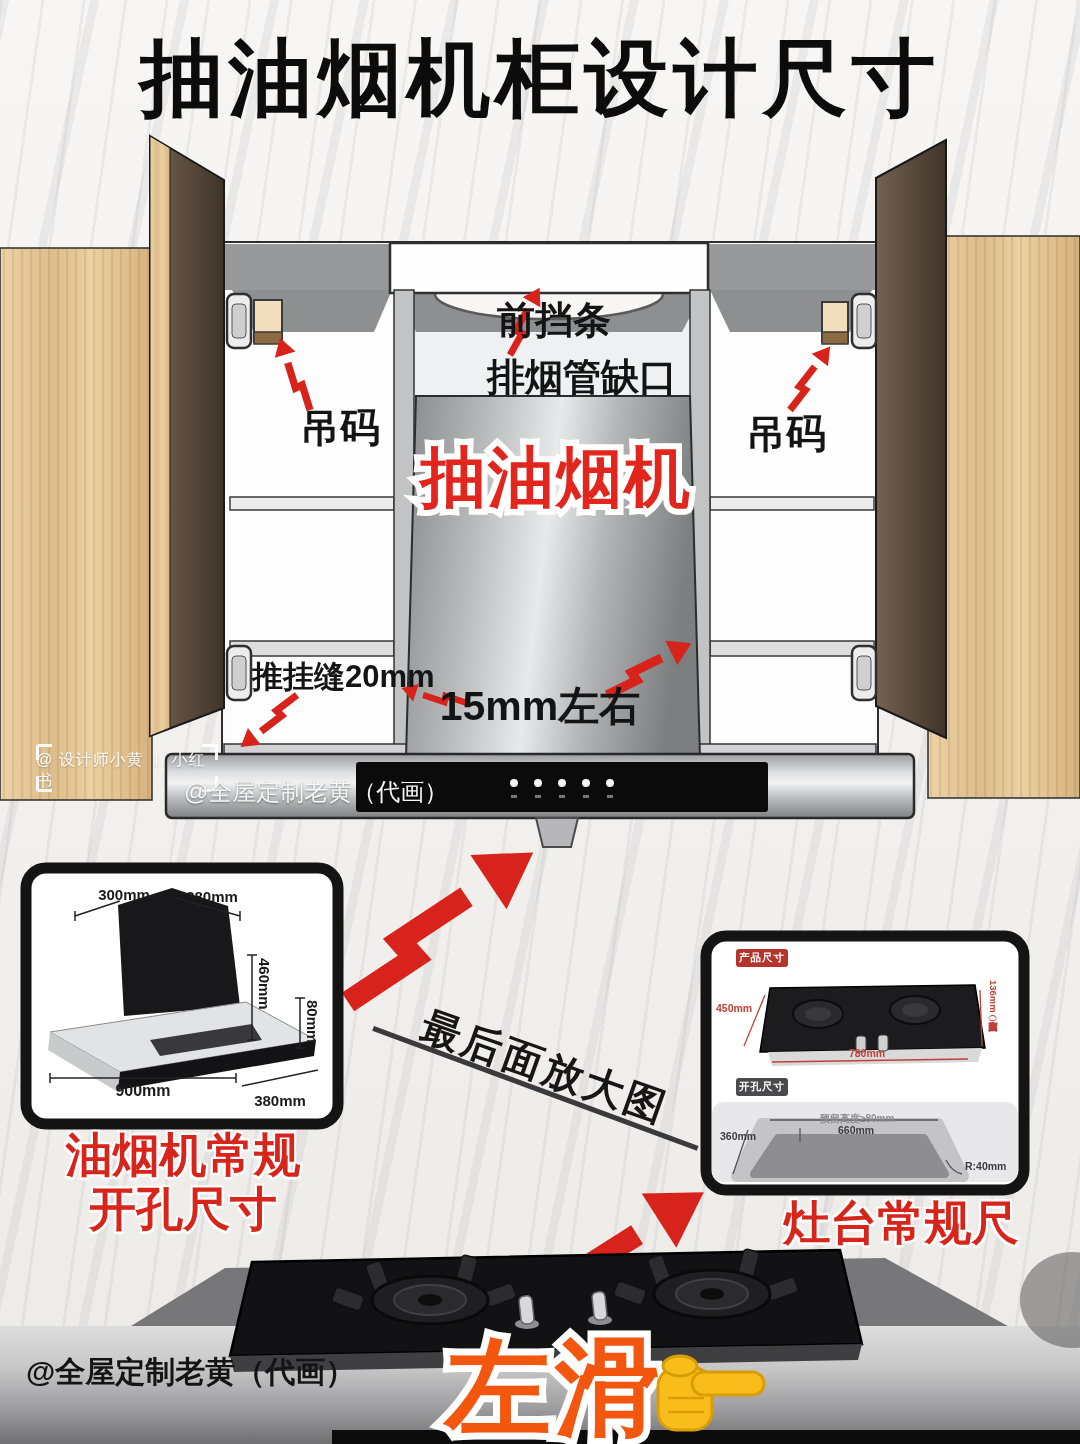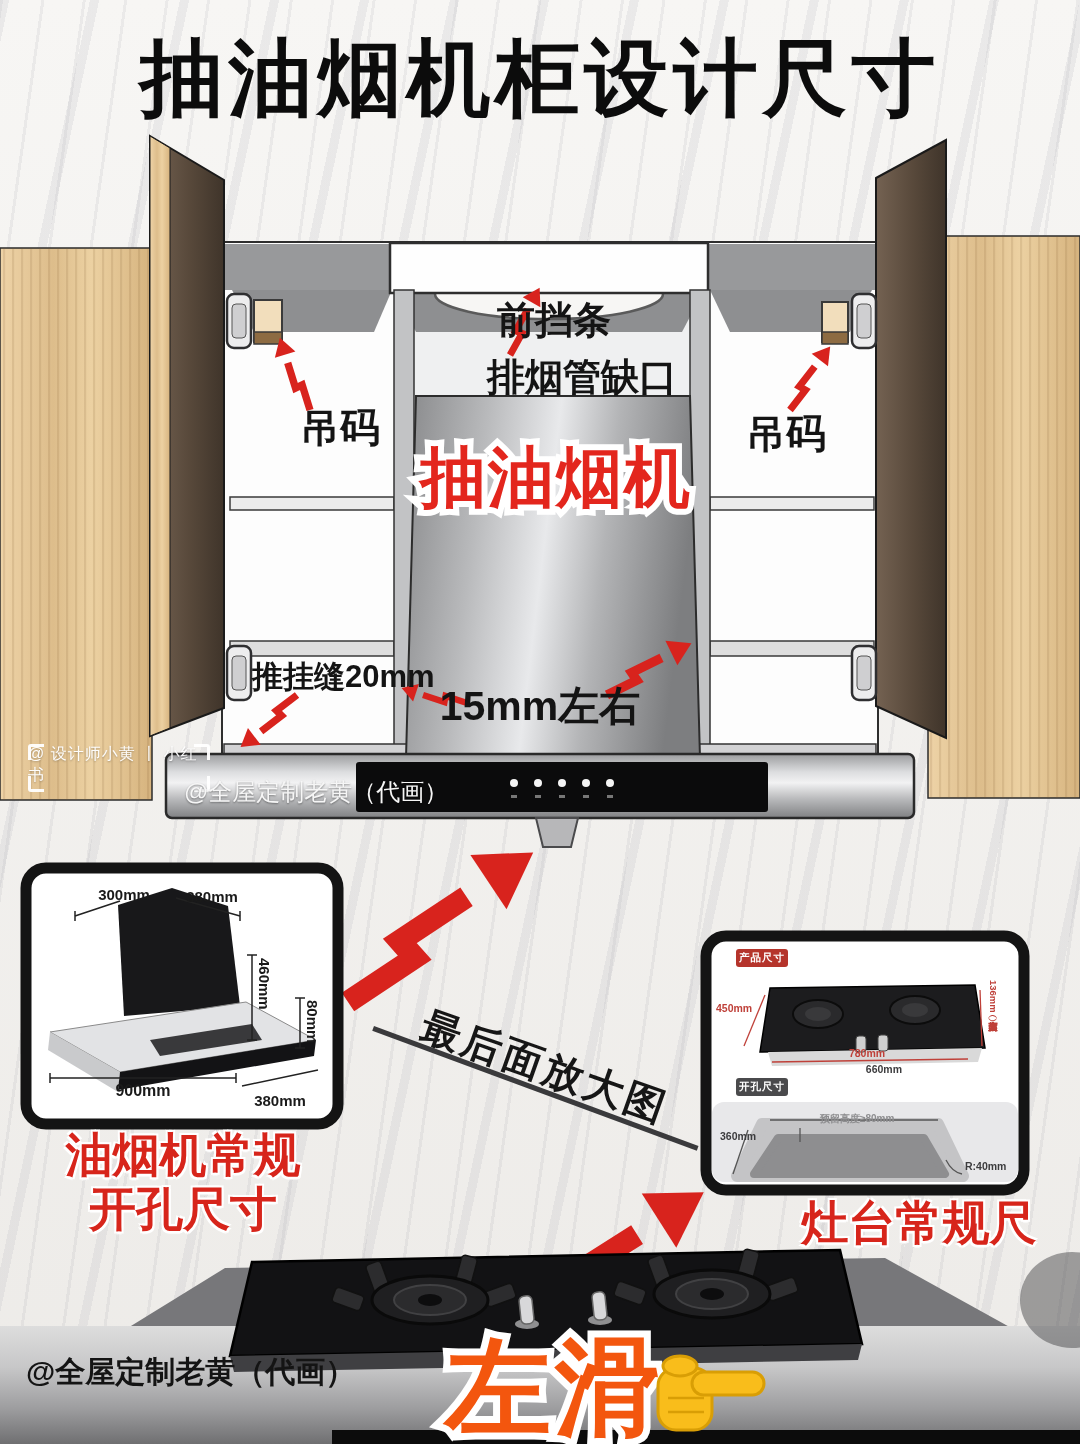"@ 设计师小黄 丨 小红书" .wm-side { align-items: flex-start -> flex-end; left: 28px -> 36px }
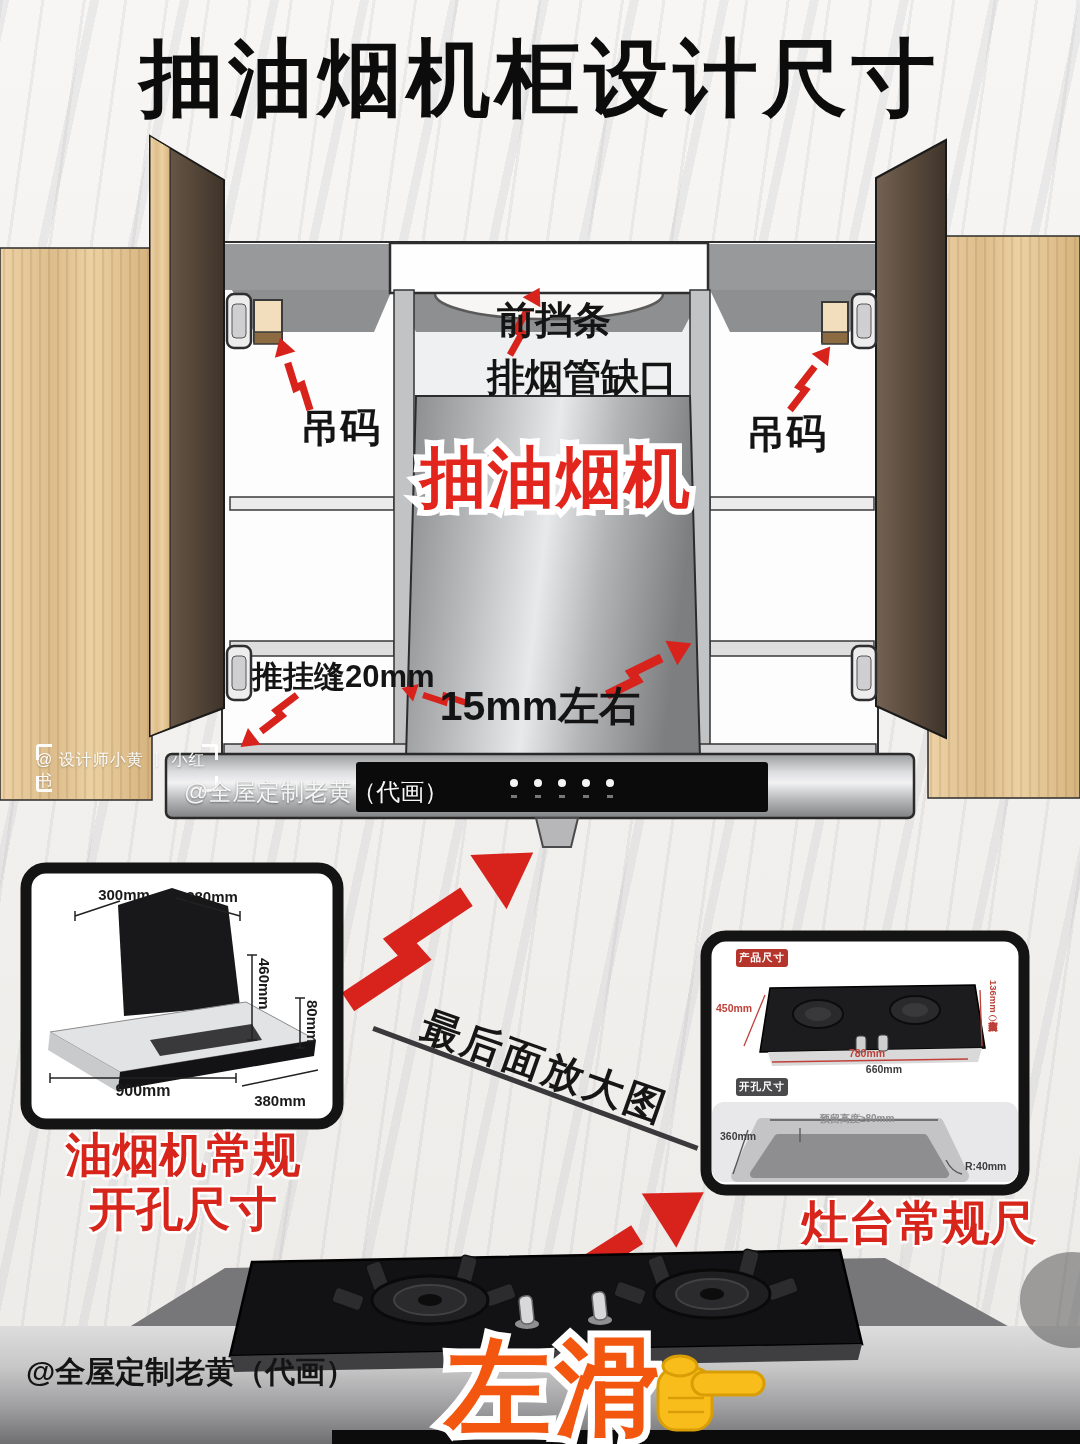"660mm" div.abs { text-align: right -> left; top: 1063px -> 1124px }
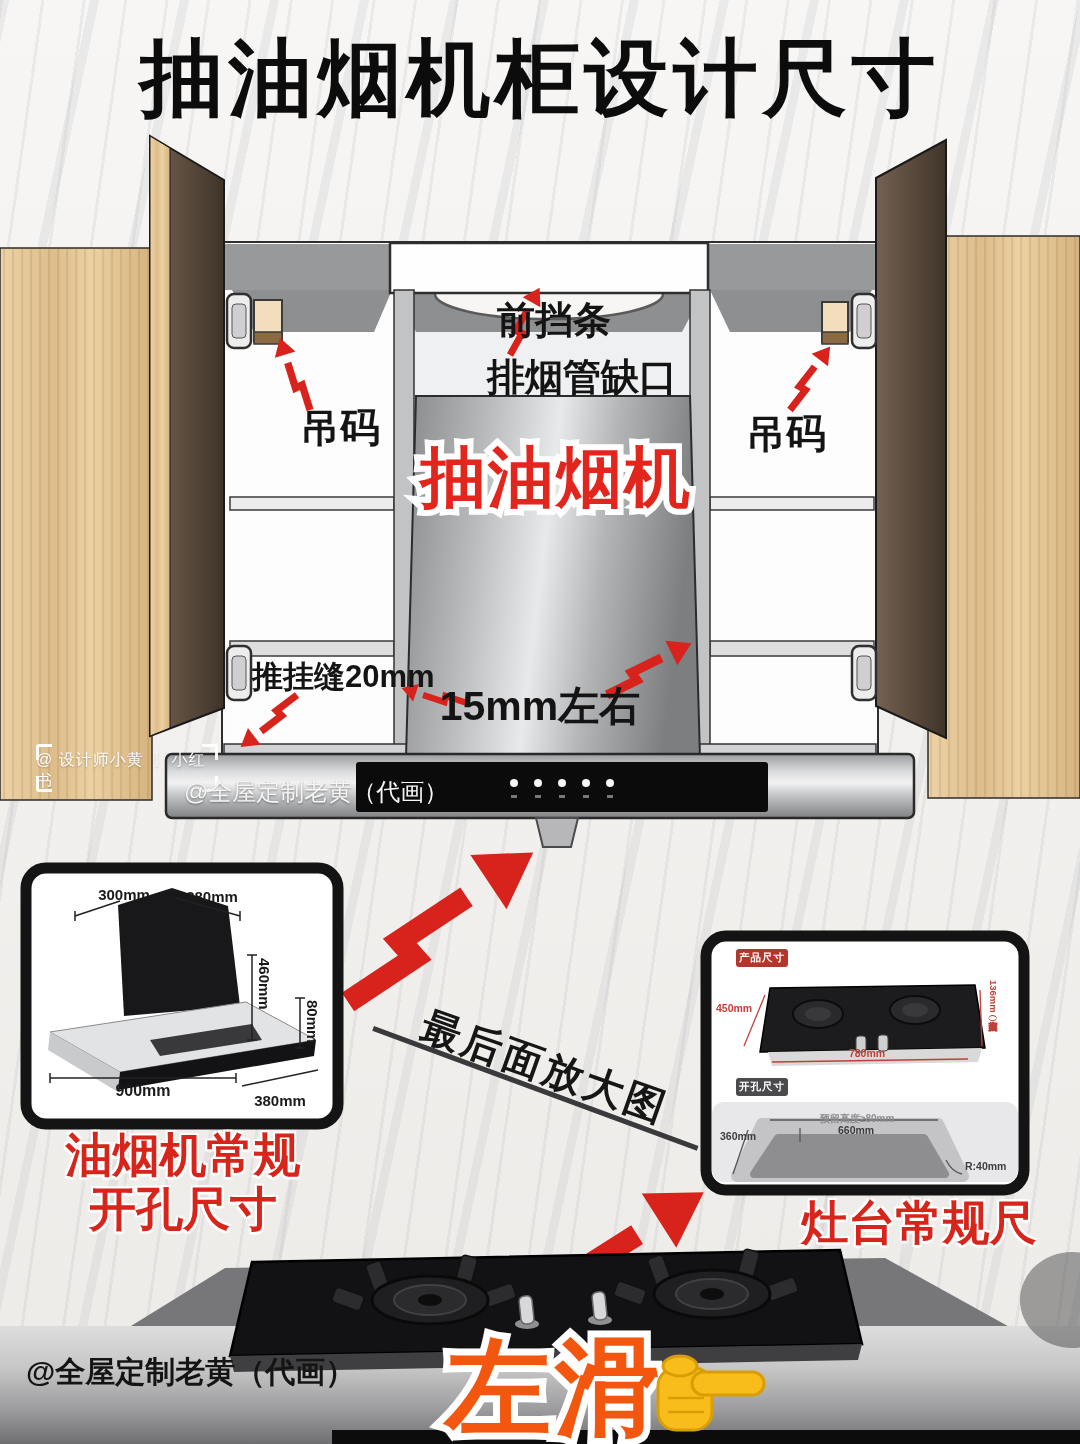"灶台常规尺" .cap-stove { left: 764px -> 746px }
